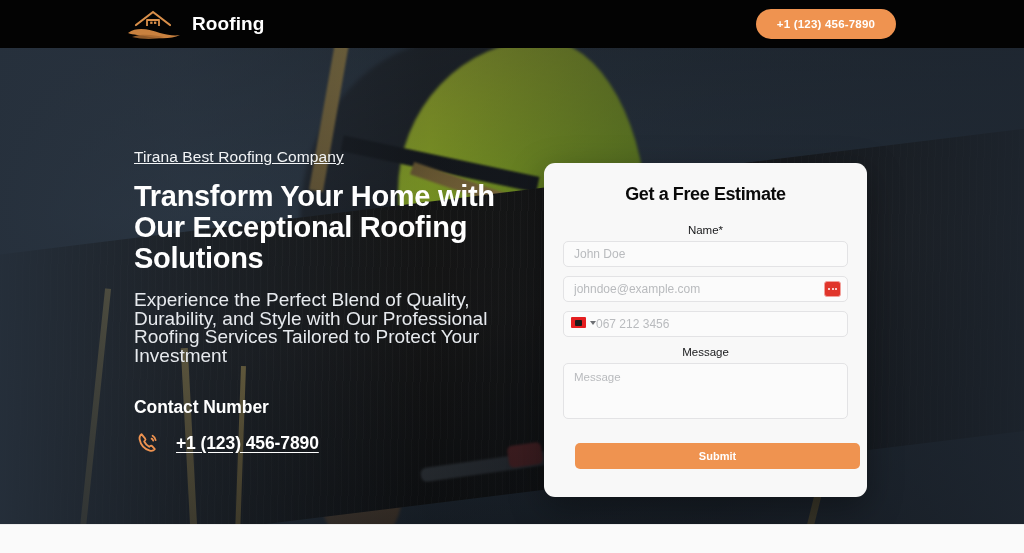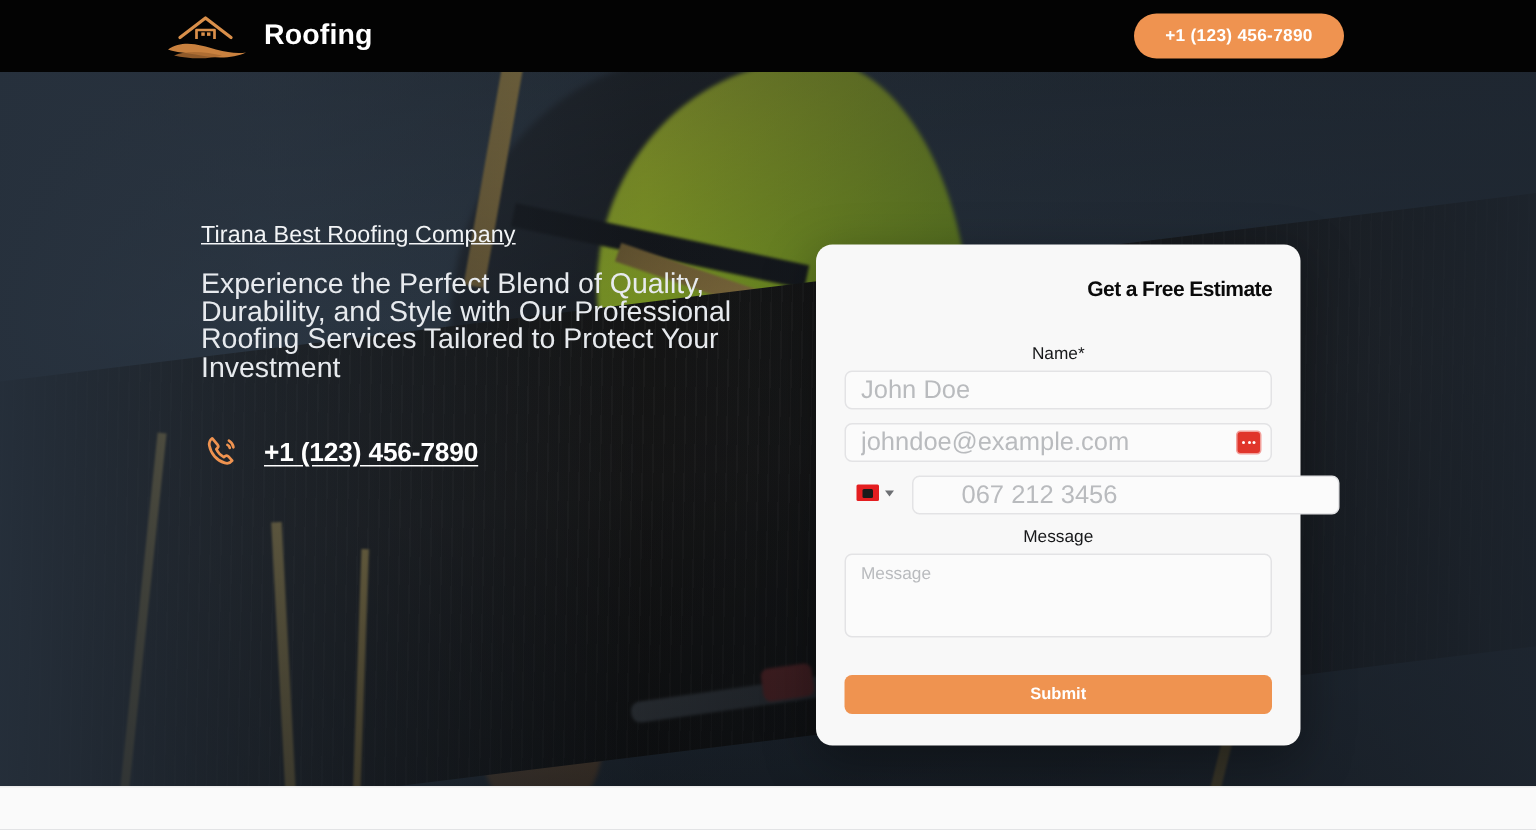"Roofing" .brand { left: 110px -> 126px }
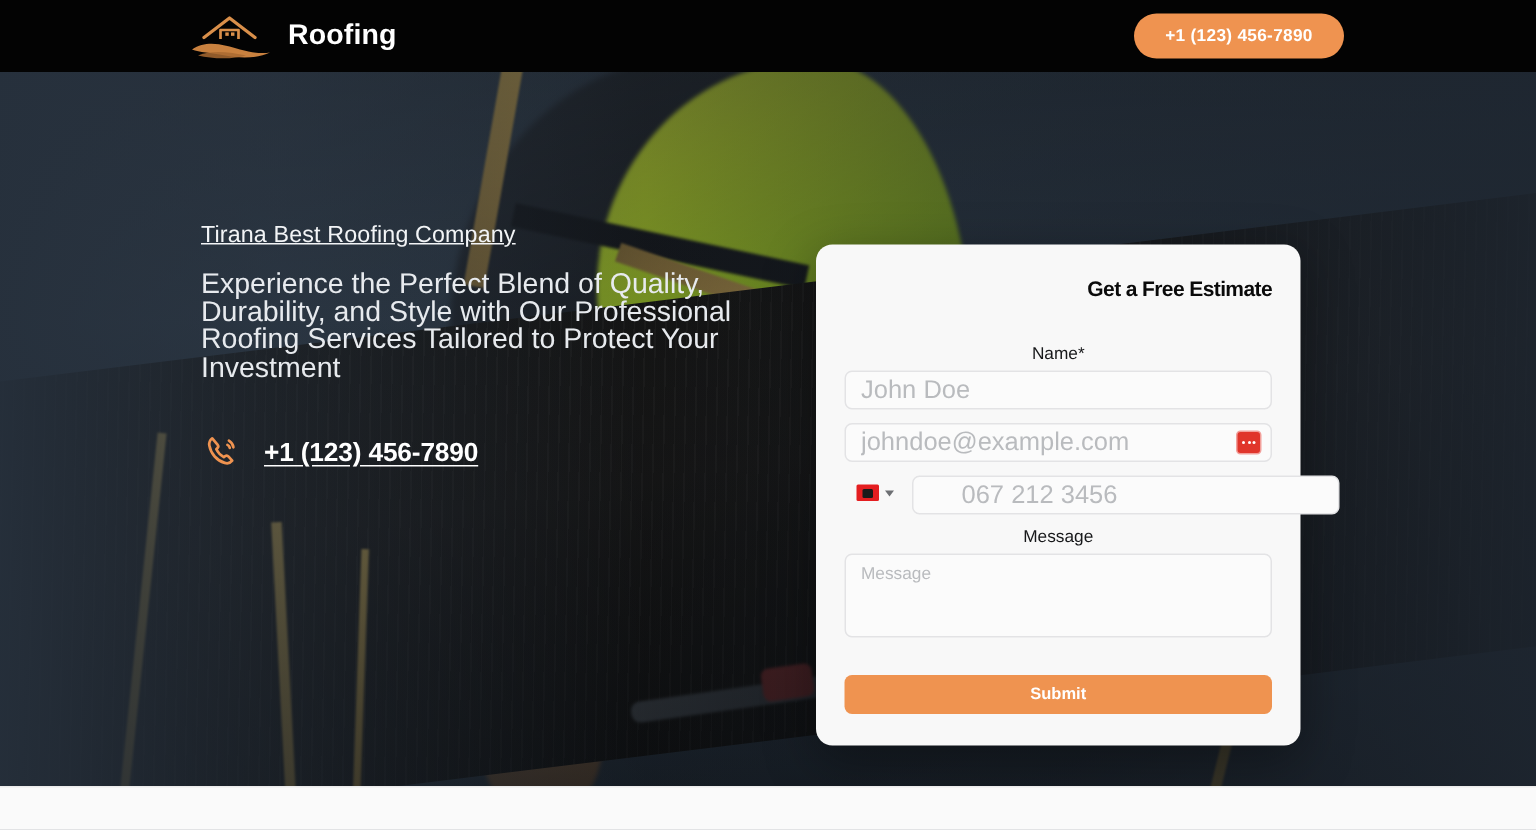"Transform Your Home with Our" h1.hero-title { html: none -> <h1>Transform Your Home with Our Exceptional Roofing Solutions</h1> }
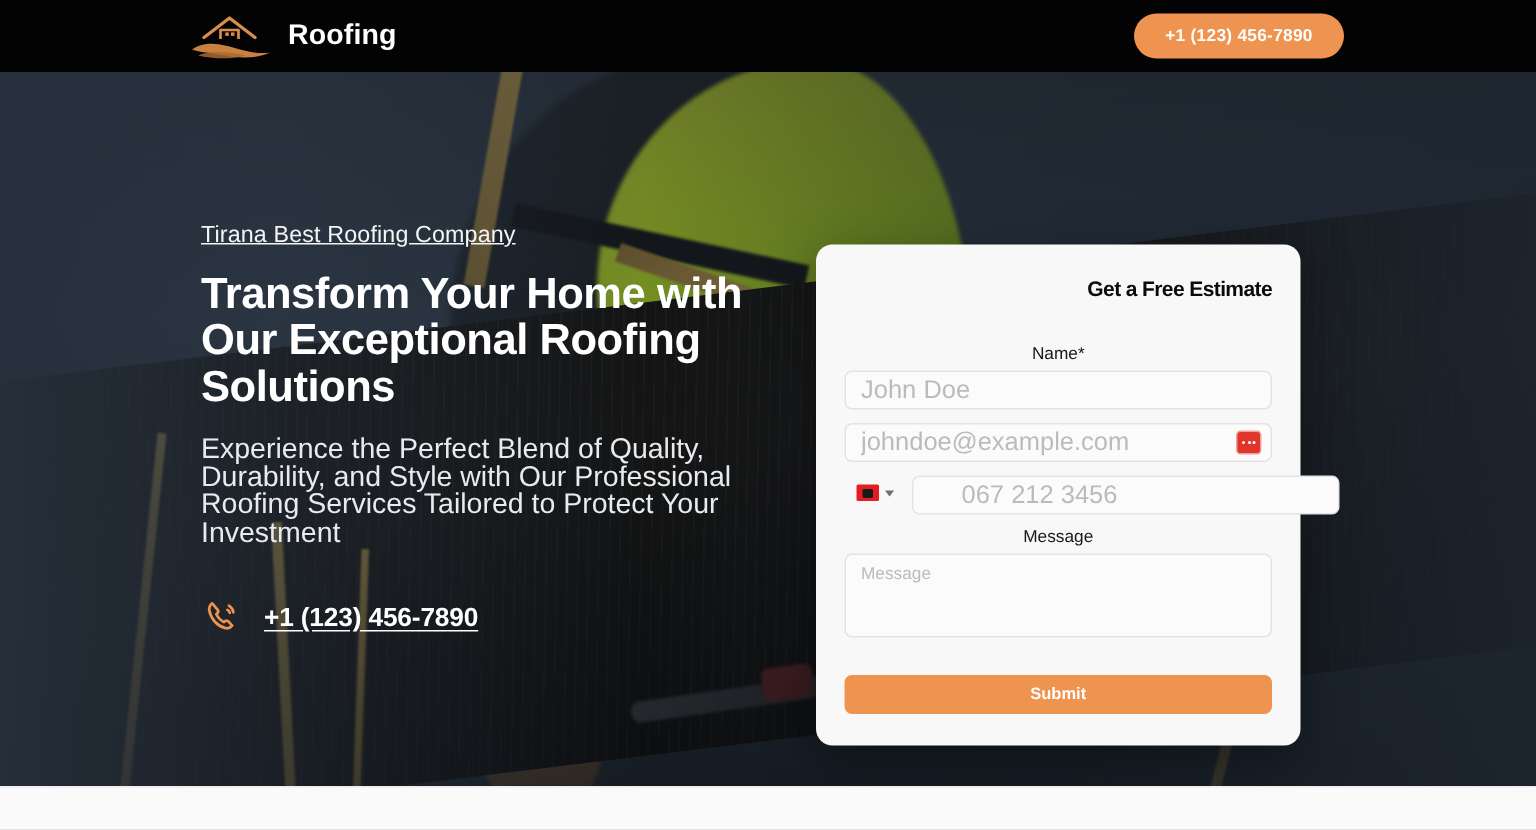"Get a Free Estimate" .form-title { font-size: 14px -> 18px; margin-bottom: 30px -> 19px; text-align: right -> center }
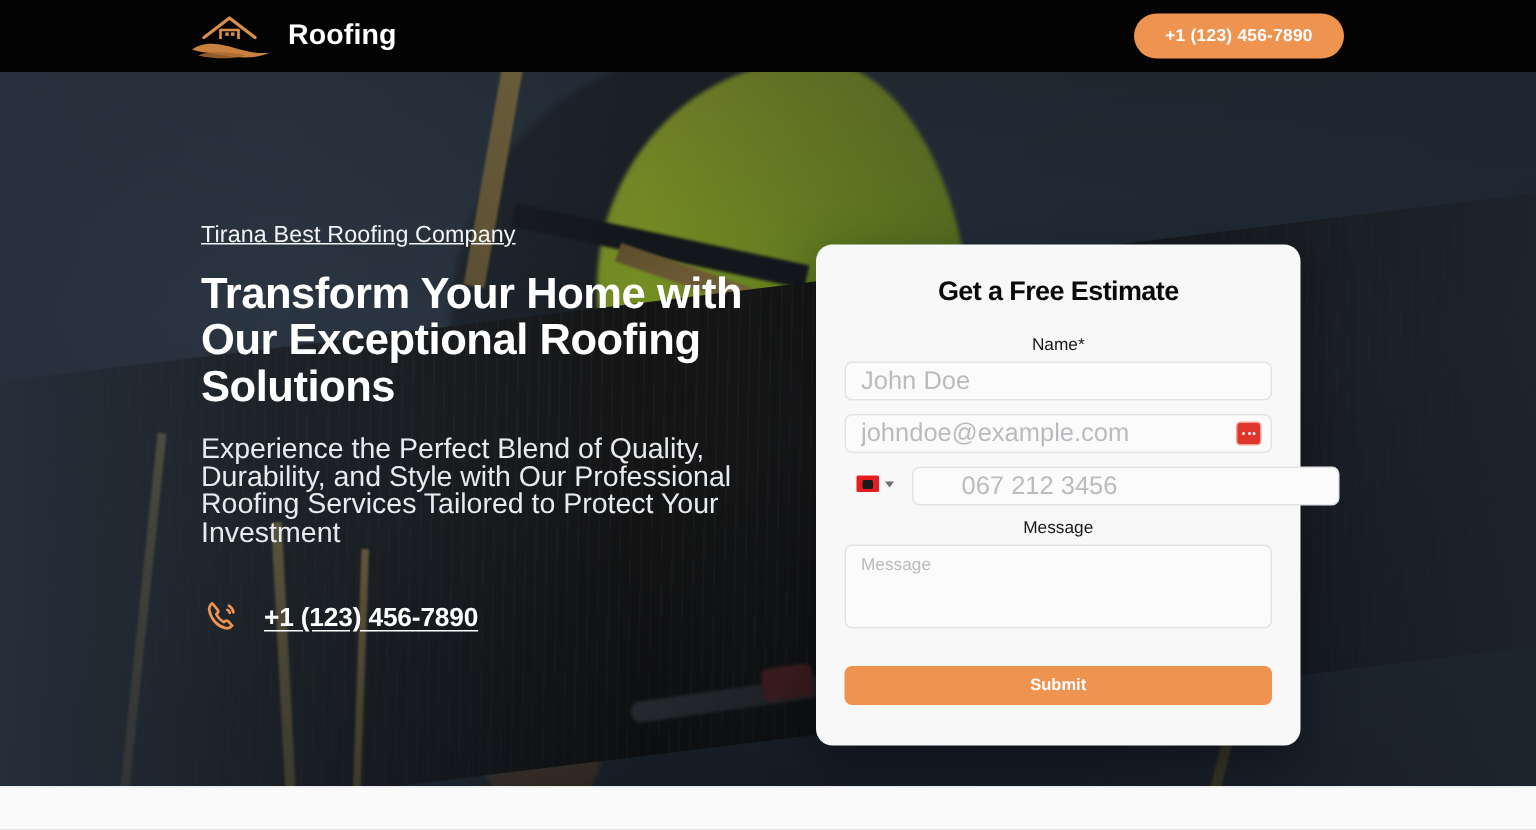"John Doe" .txt-input { font-size: 17px -> 12px }
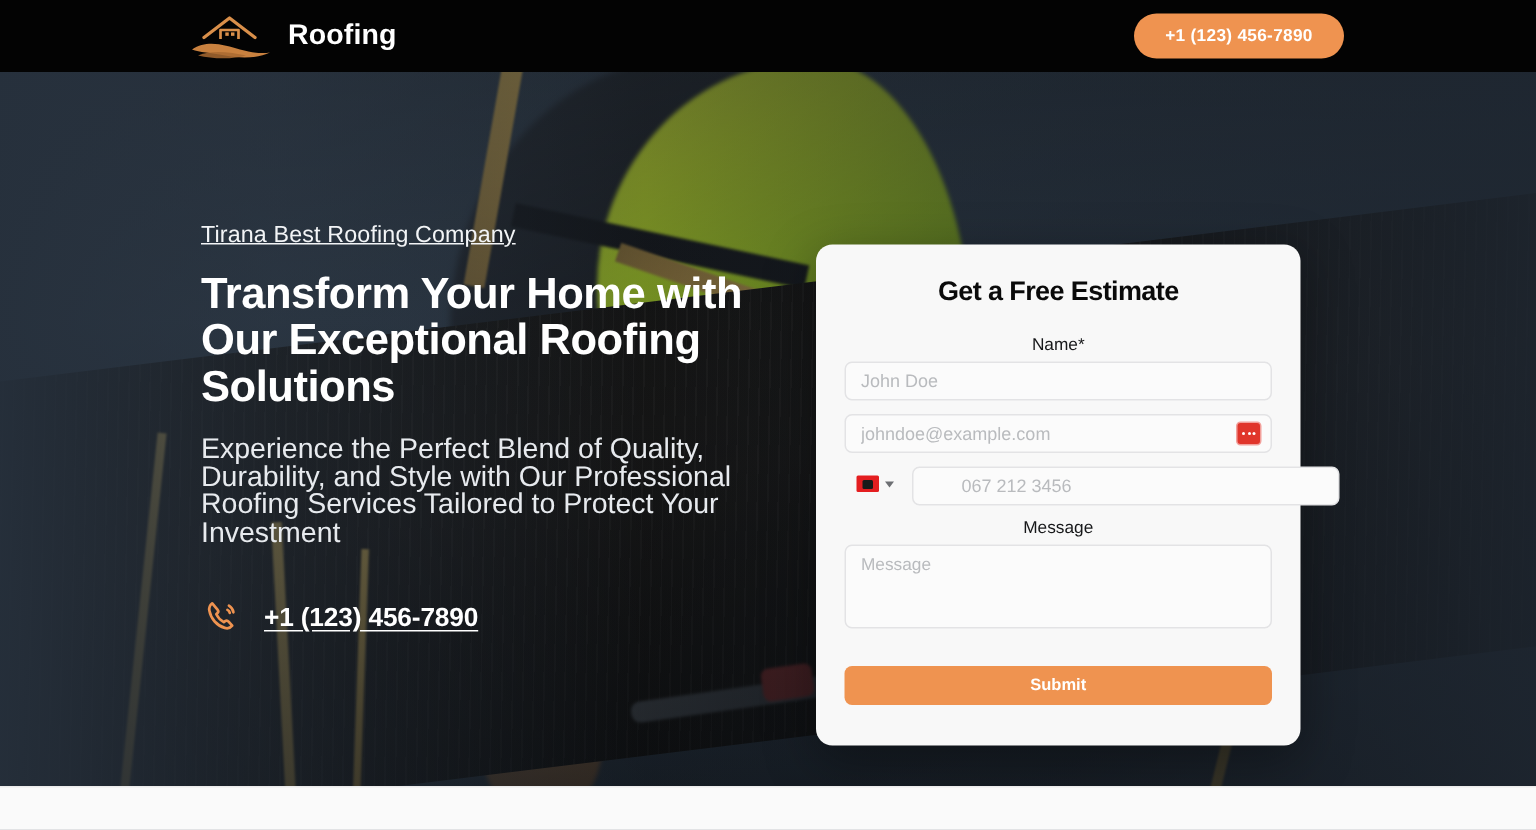"067 212 3456" .phone-input { margin-left: 45px -> none }
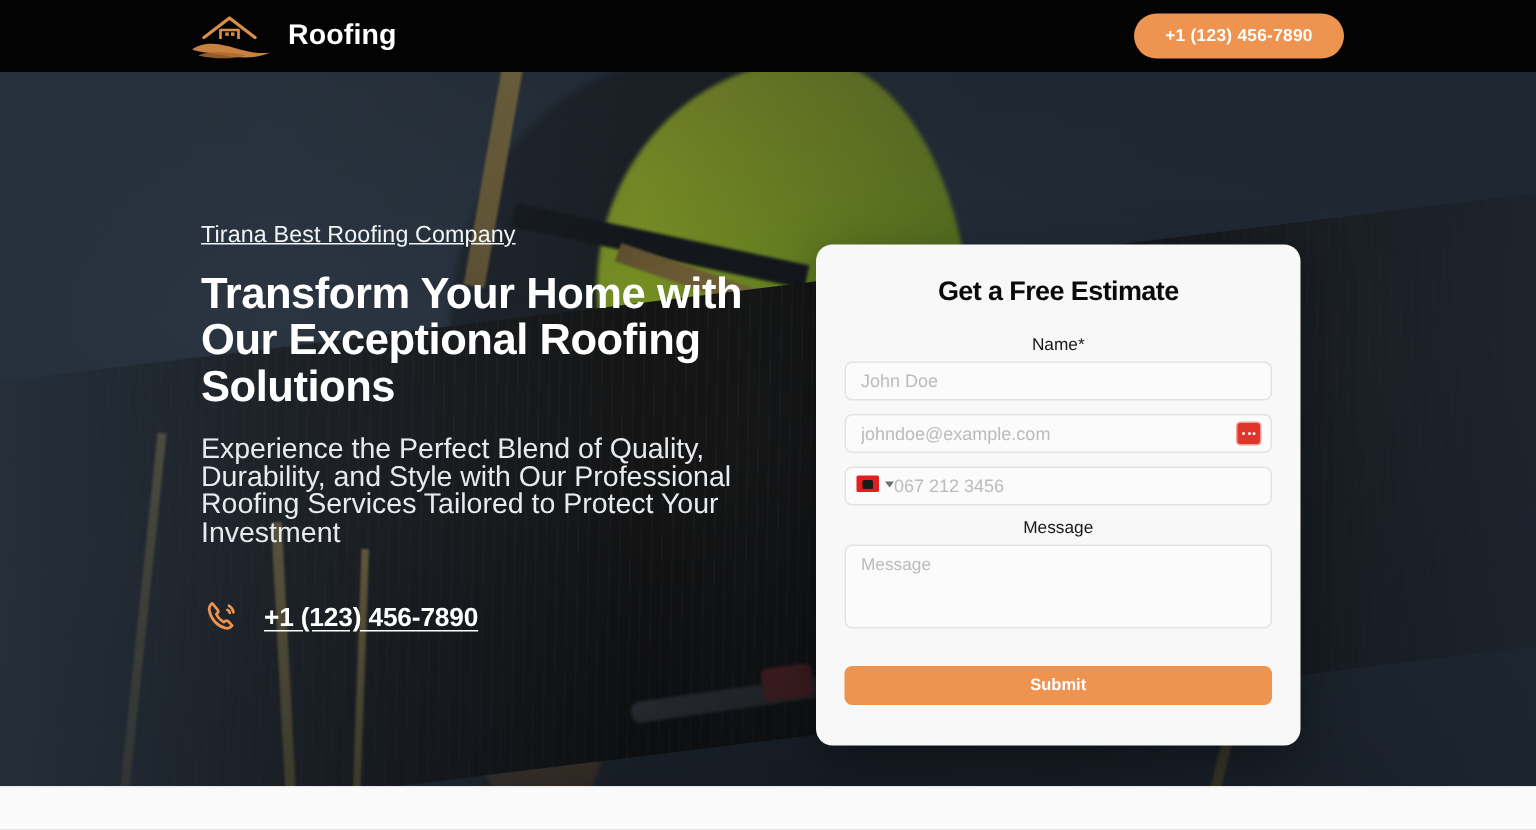"Contact Number" div.contact-label { html: none -> <div>Contact Number</div> }
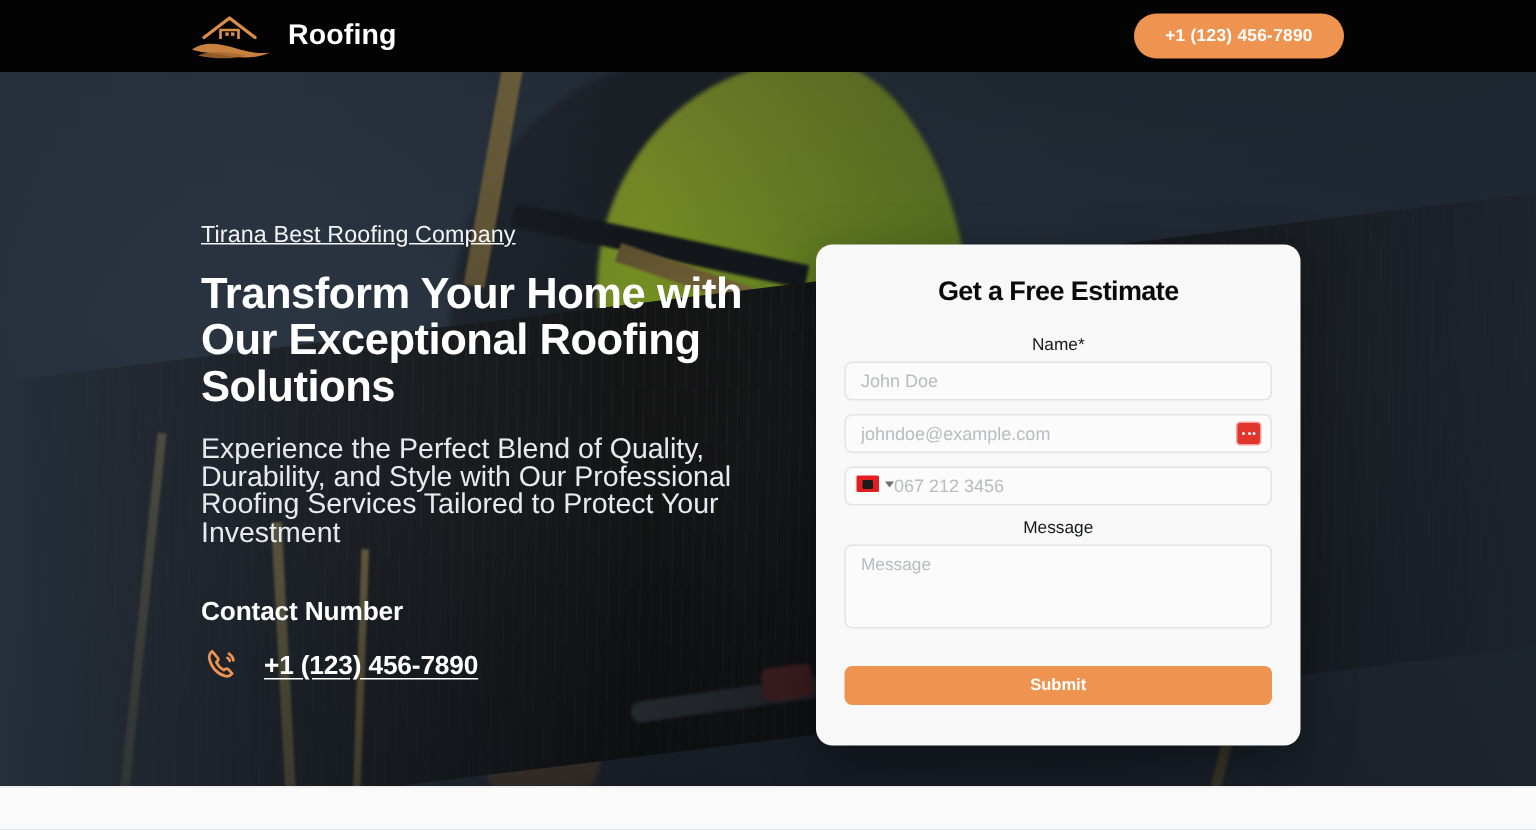"Submit" .submit-btn { margin-left: none -> 12px }
